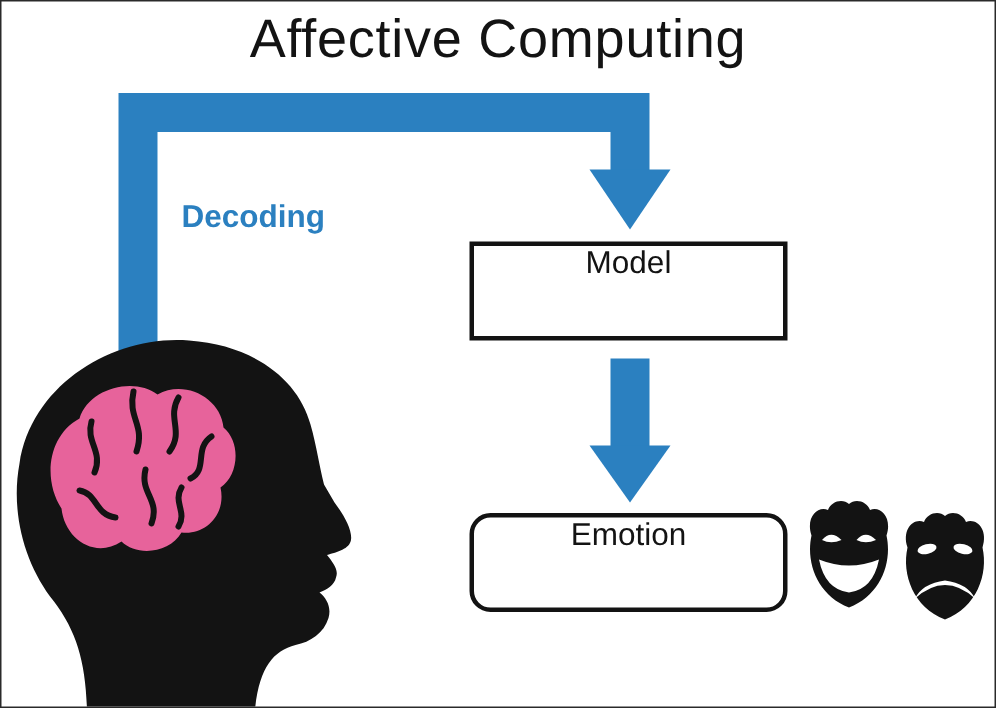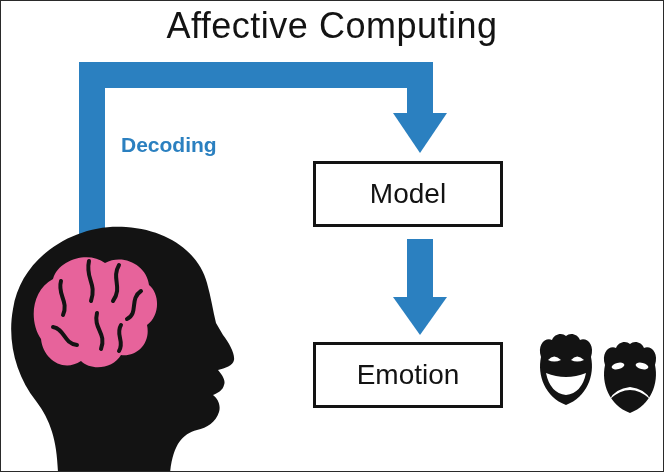"Model" .node { align-items: center -> none; font-size: 28px -> 21px; width: 190px -> 212px }
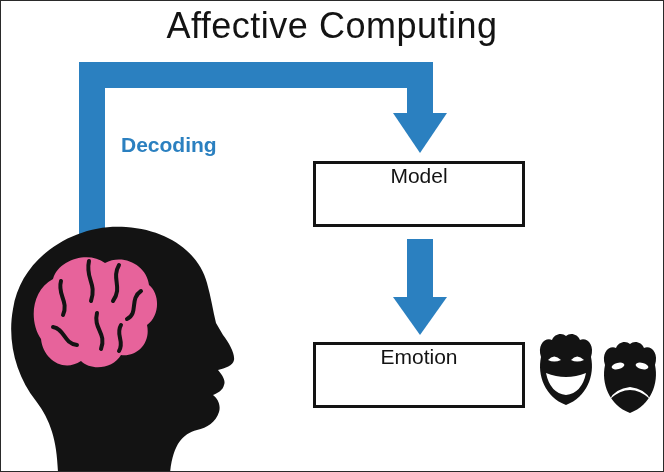"Emotion" #emotion-box { border-radius: none -> 14px }
